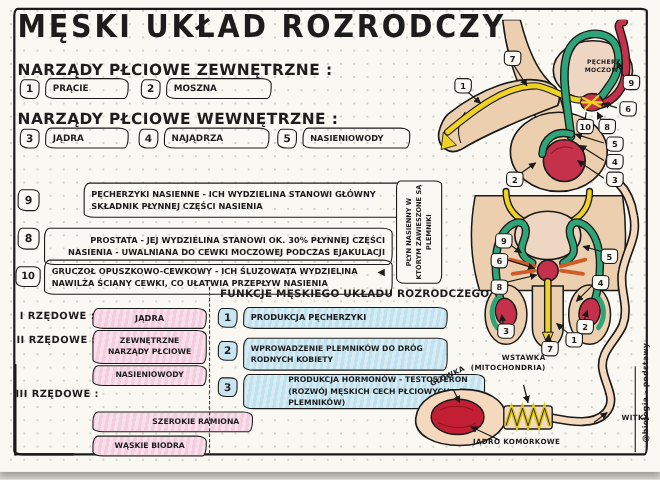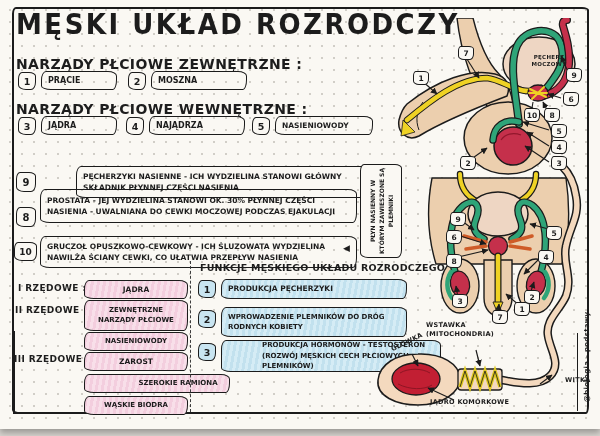"PROSTATA - JEJ WYDZIELINA STANOWI" div.box { text-align: none -> right; top: 189px -> 207px }
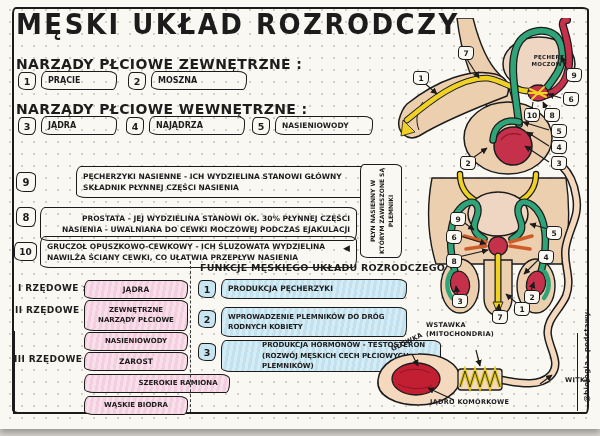"WSTAWKA (MITOCHONDRIA)" div.dlabel { text-align: left -> right }
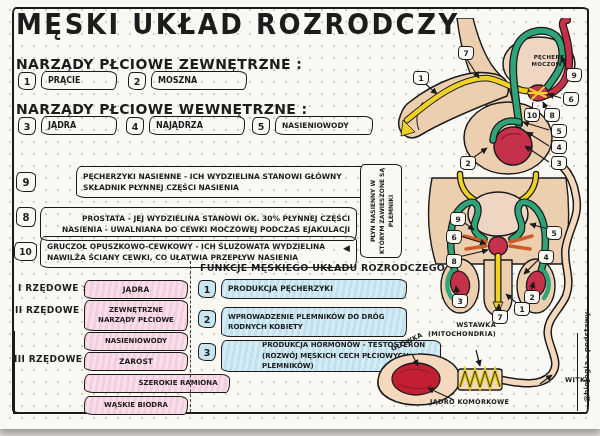"ZAROST" div.box { html: <div>ZAROST</div> -> none }
